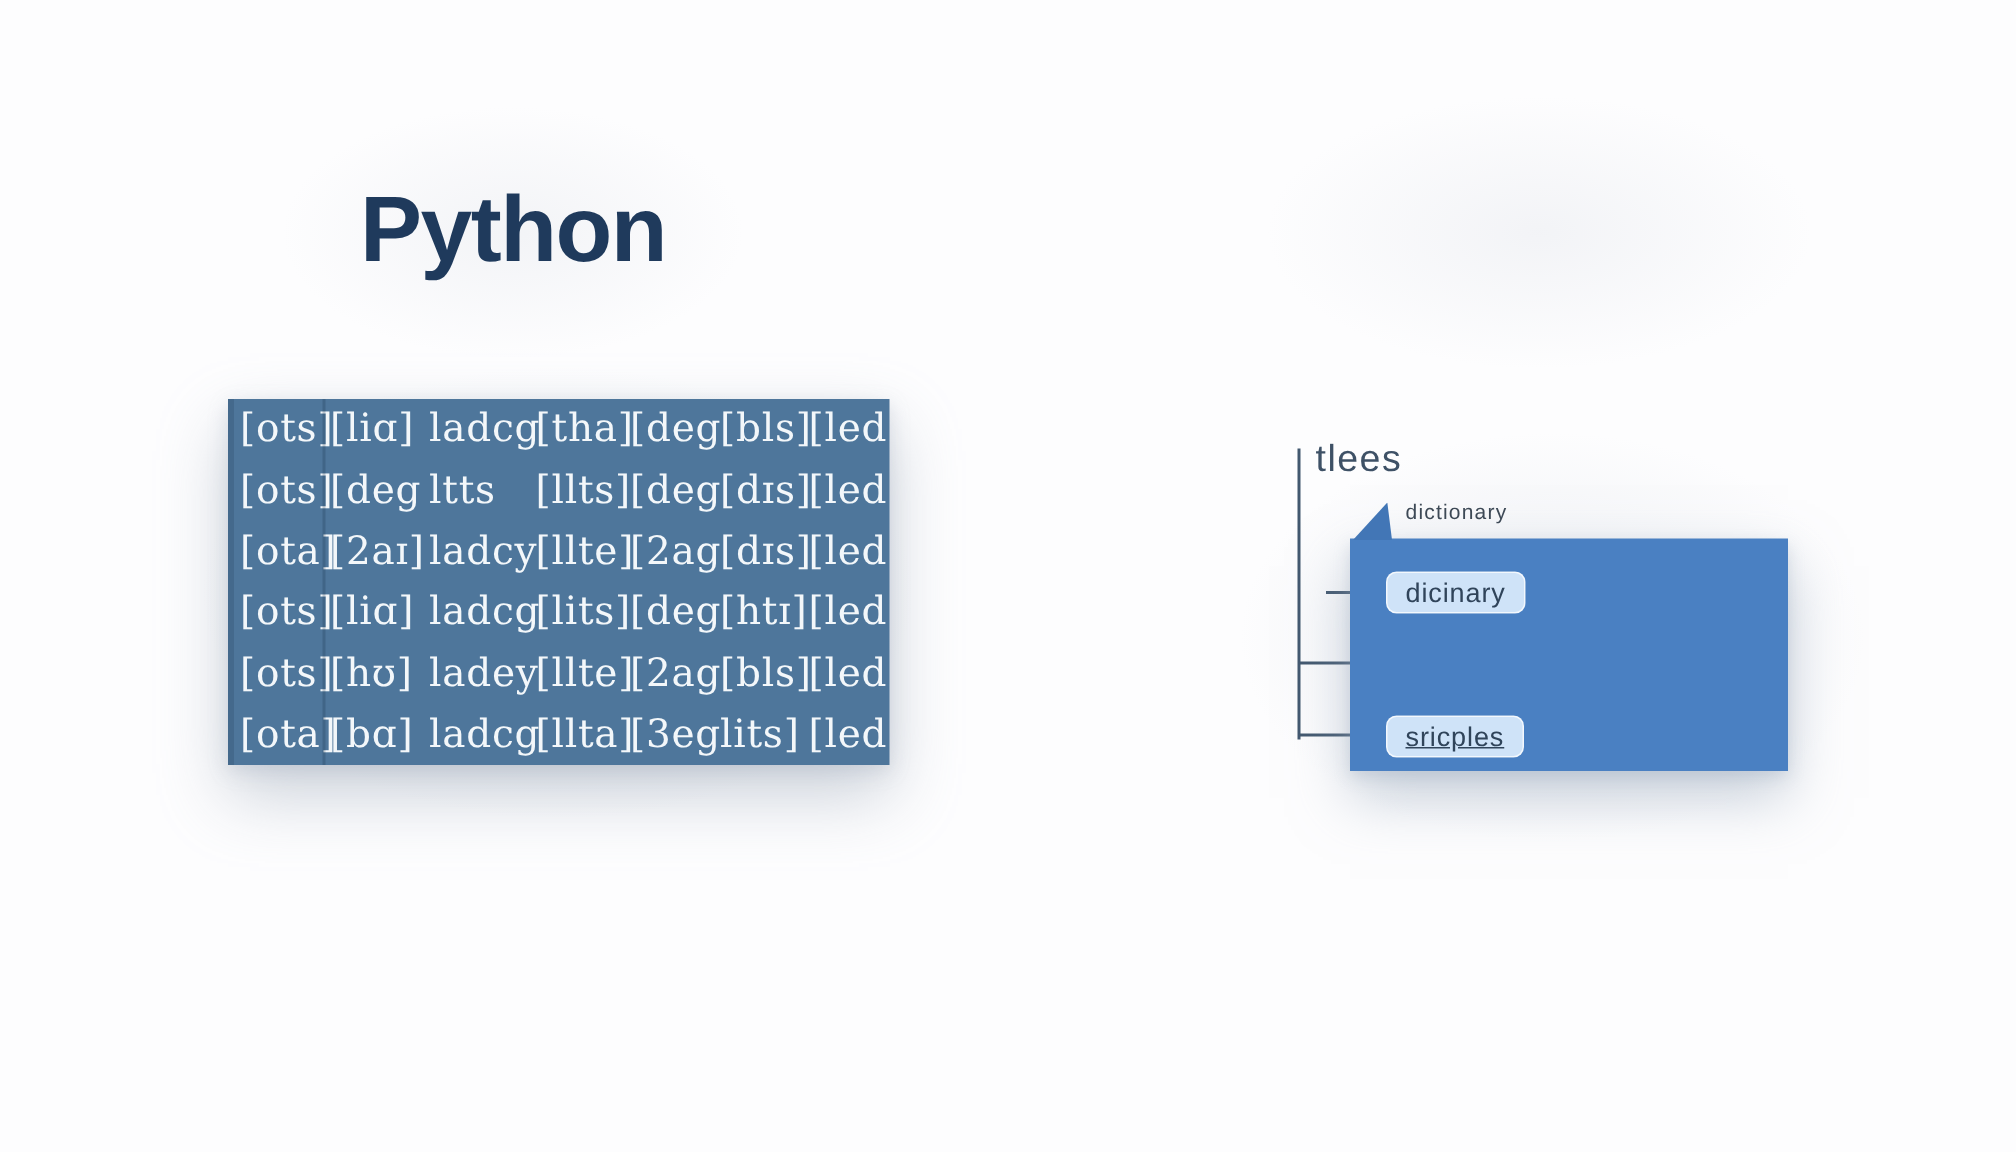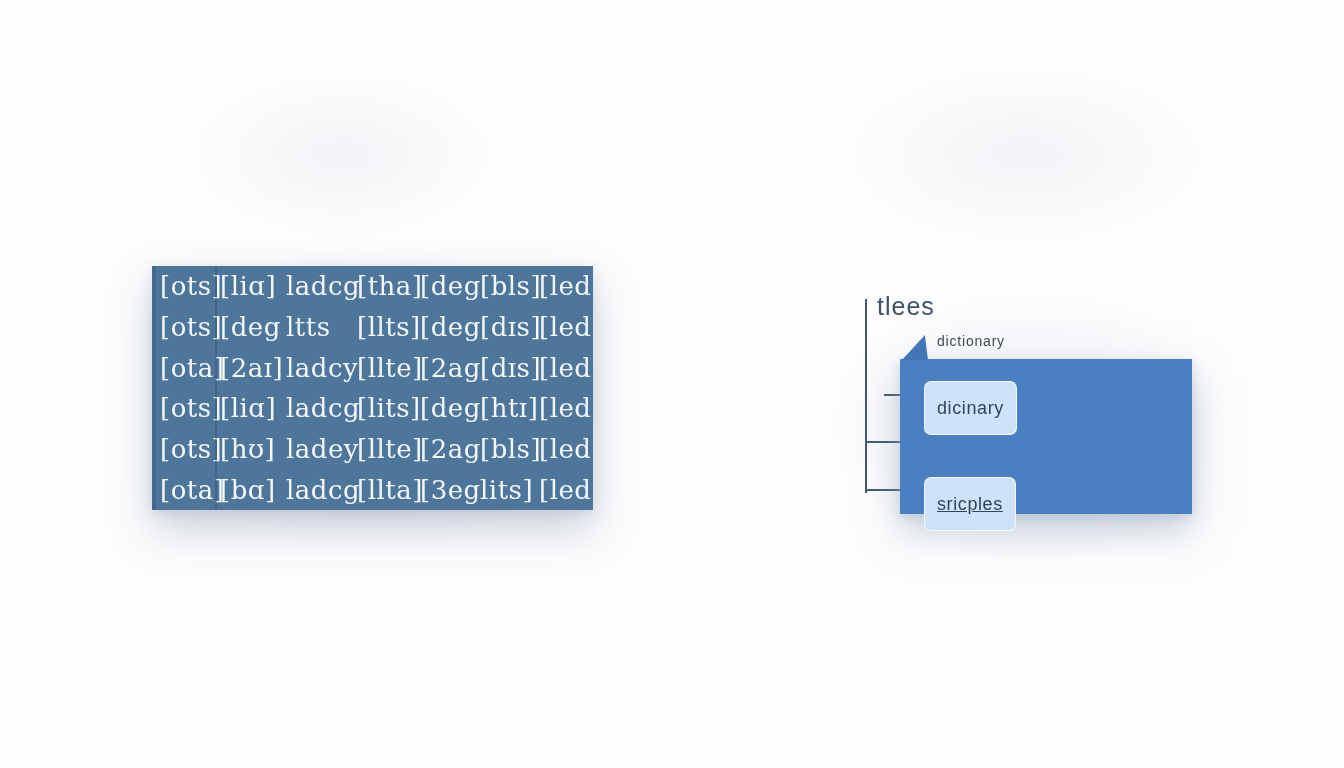"Python" div.title { html: none -> <div>Python</div> }
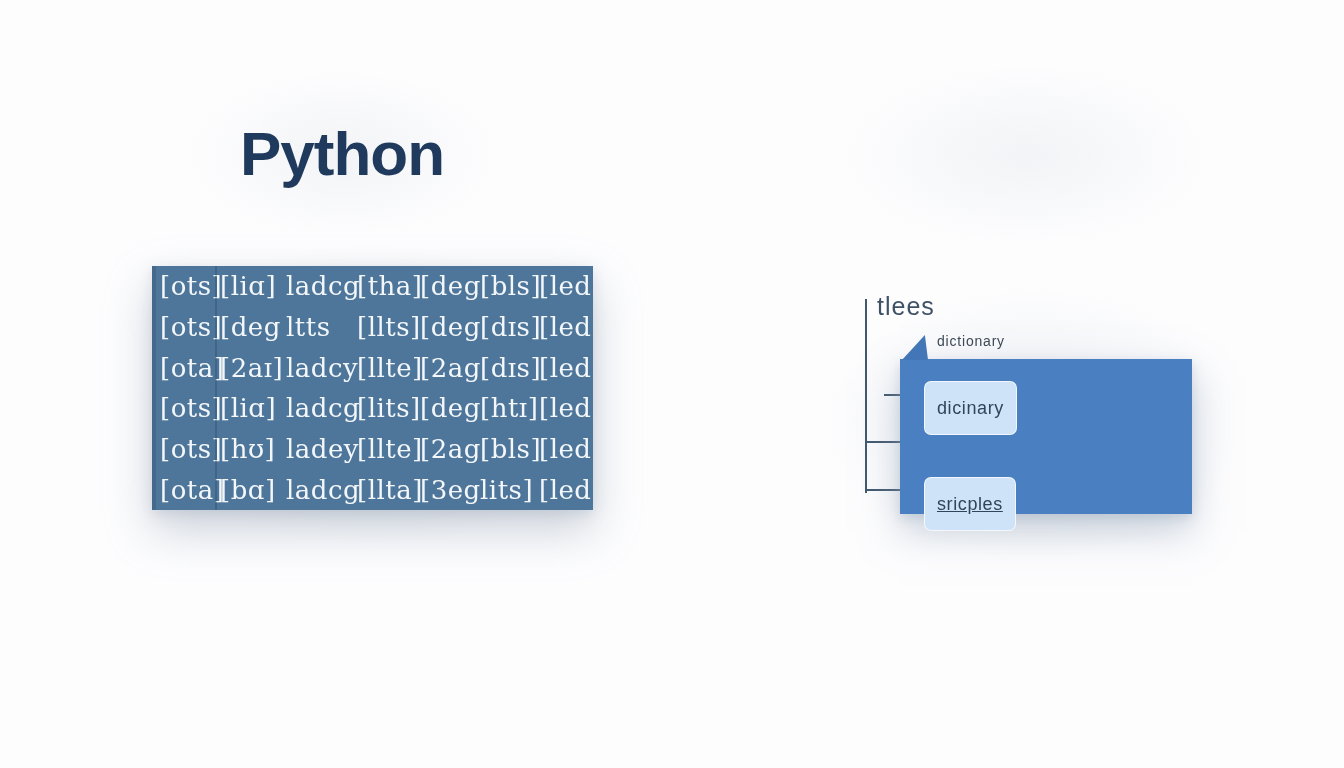"dicinary" .pill { padding: 15px 12px -> 2px 12px }
